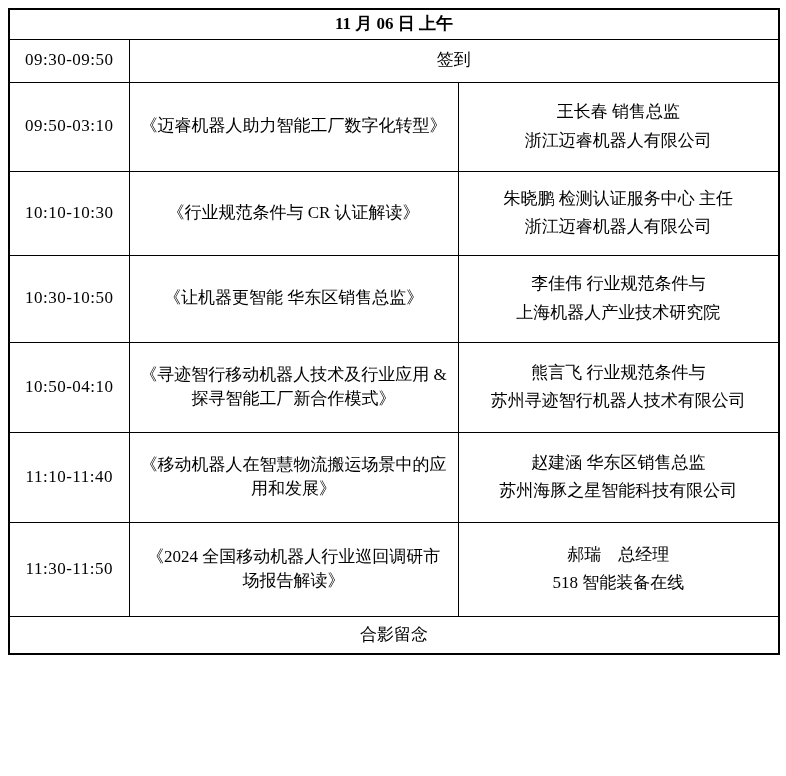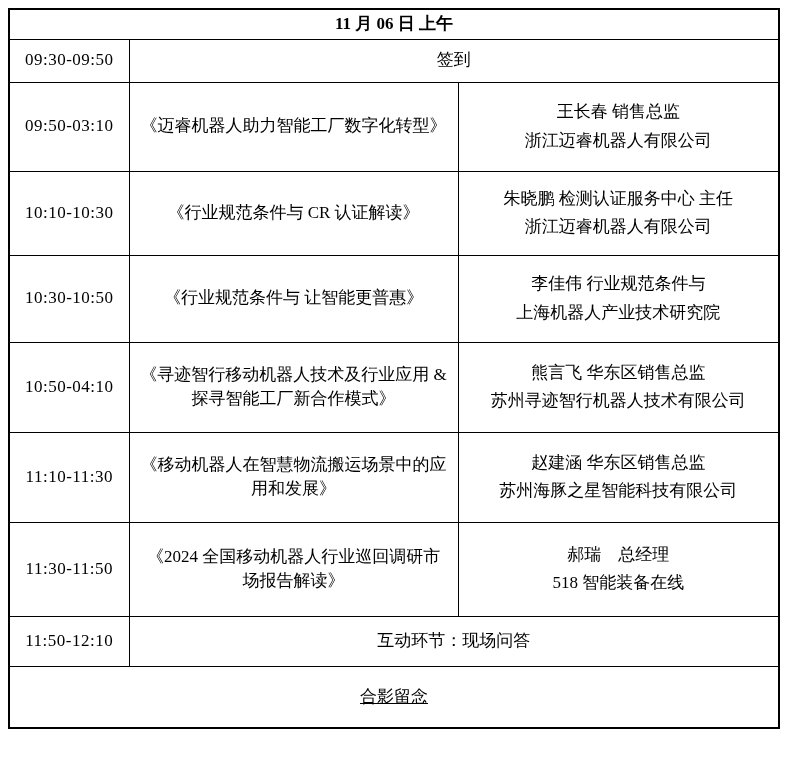"《行业规范条件与 让智能更普惠》" td.session-cell { text: 行业规范条件与 让智能更普惠 -> 让机器更智能 华东区销售总监 }
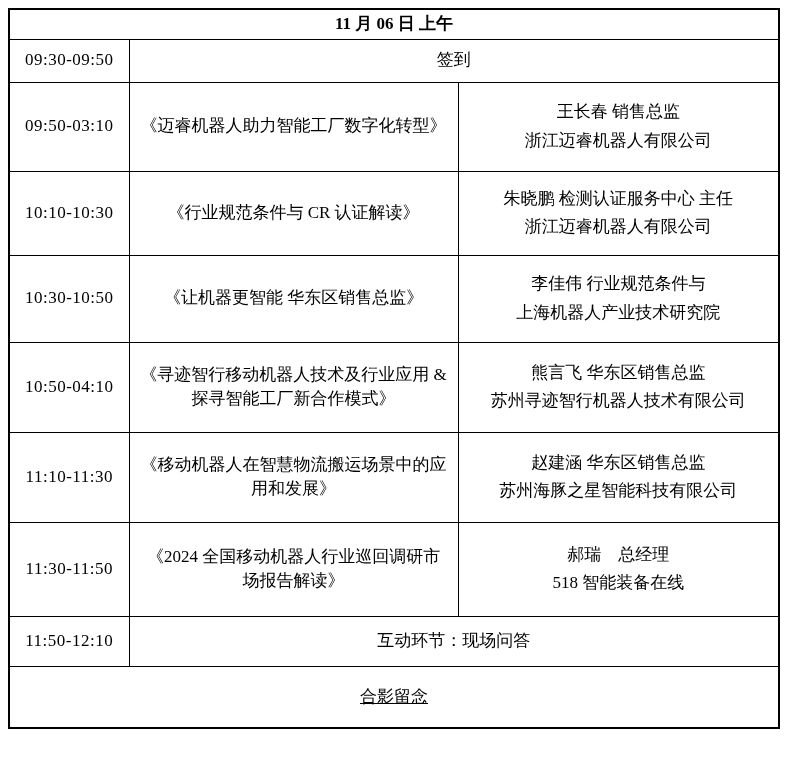"熊言飞 华东区销售总监" div.rep-name { text: 华东区销售总监 -> 行业规范条件与 }
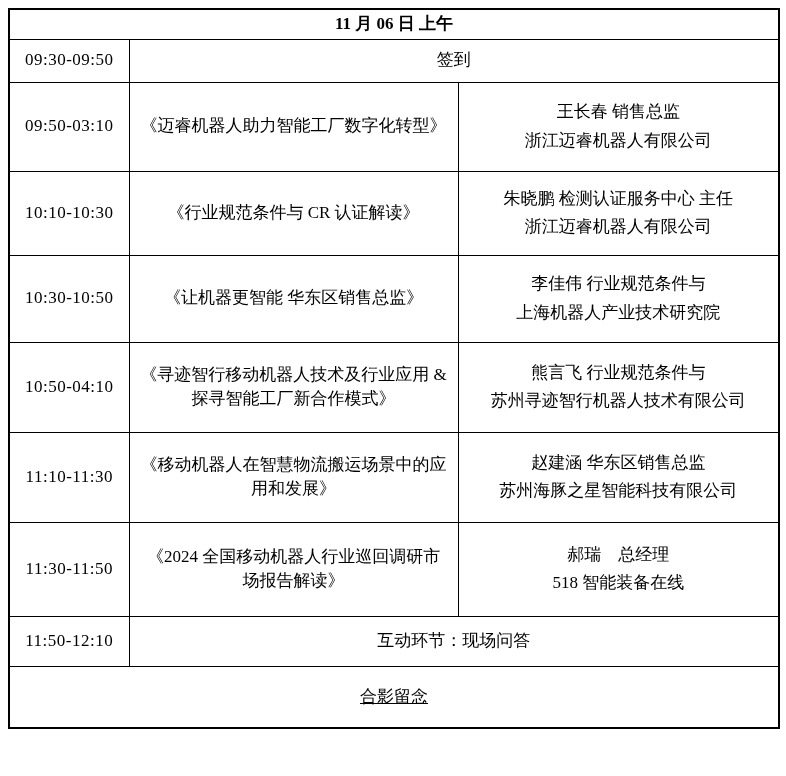"11:10-11:30" td.time-cell { text: 11:10-11:30 -> 11:10-11:40 }
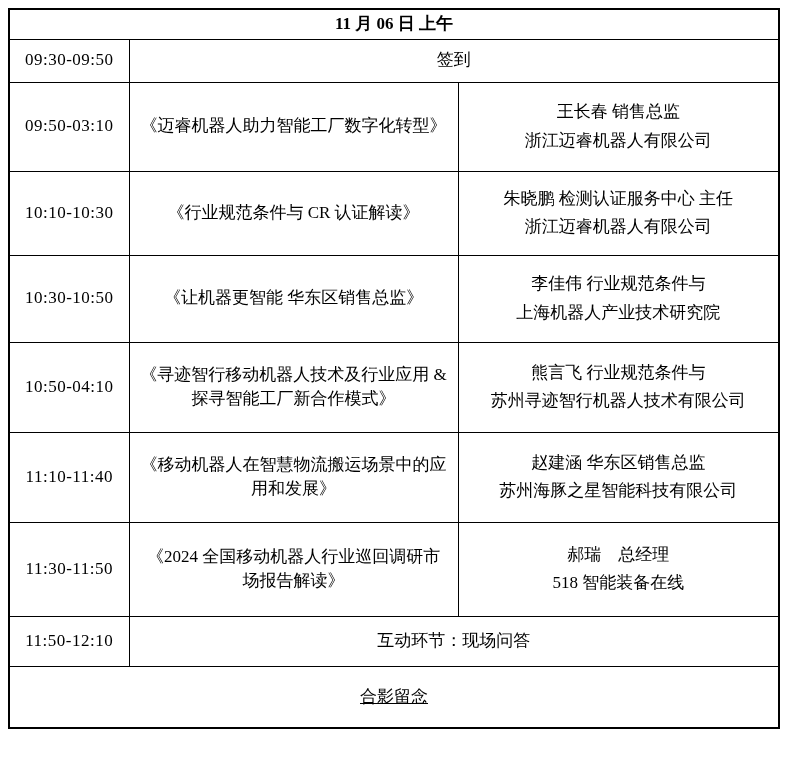"11:50-12:10" tr.h-qa { html: <tr> <td>11:50-12:10</td> <td>互动环节：现场问答</td> </tr> -> none }
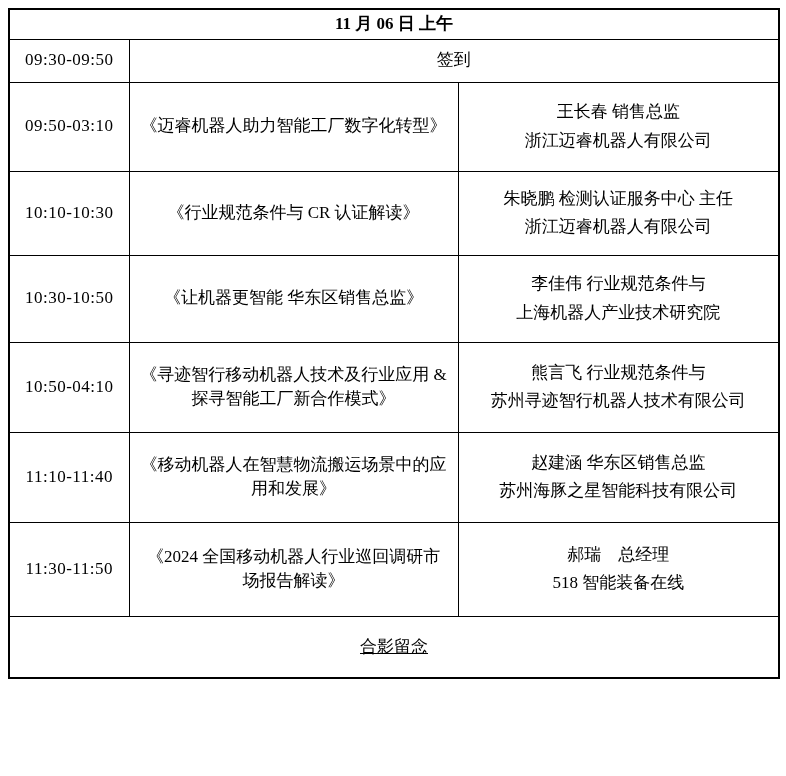"合影留念" tr.h-footer { height: 62px -> 38px; text-decoration: underline -> none }
